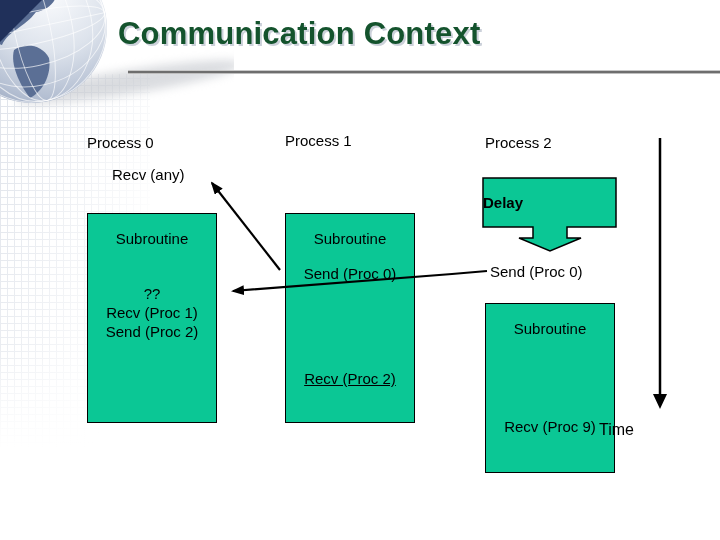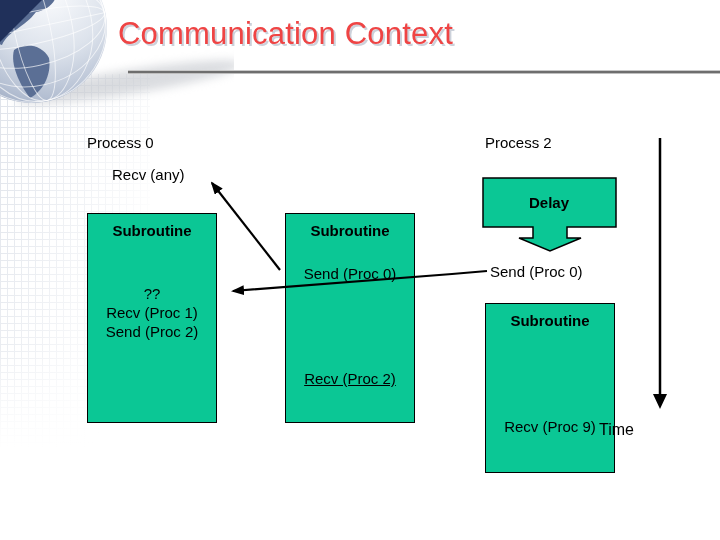"Communication Context" .page-title { color: #ef4444 -> #14532d; font-weight: normal -> bold }
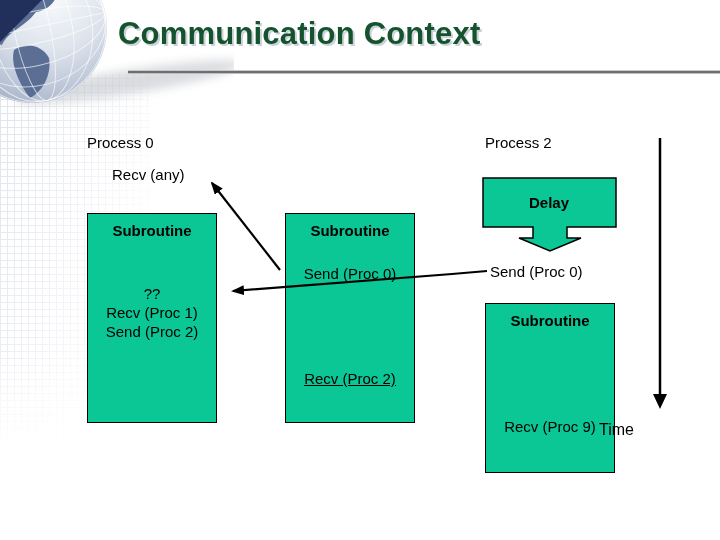"Process 1" div.proc-header { html: none -> <div>Process 1</div> }
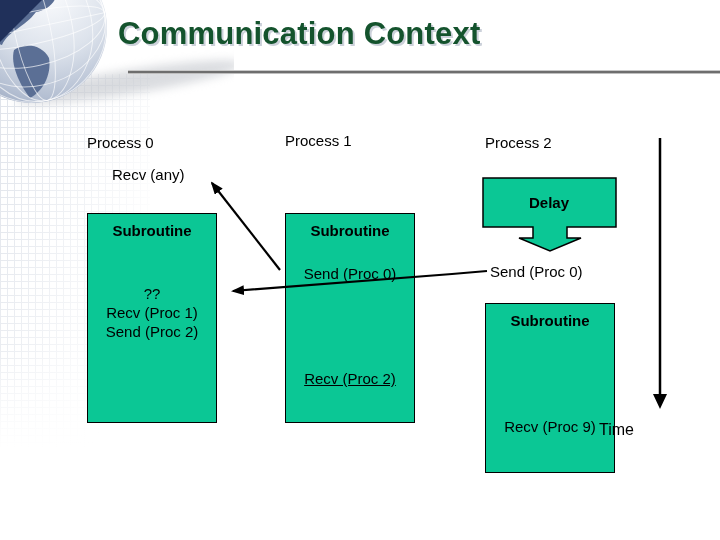"Delay" .delay-label { text-align: center -> none }
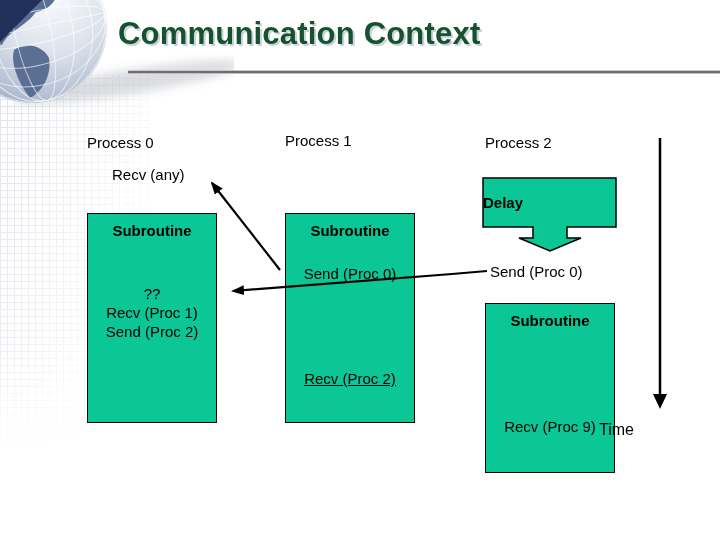"Subroutine" .box-title { font-weight: bold -> normal; top: 8px -> 16px }
